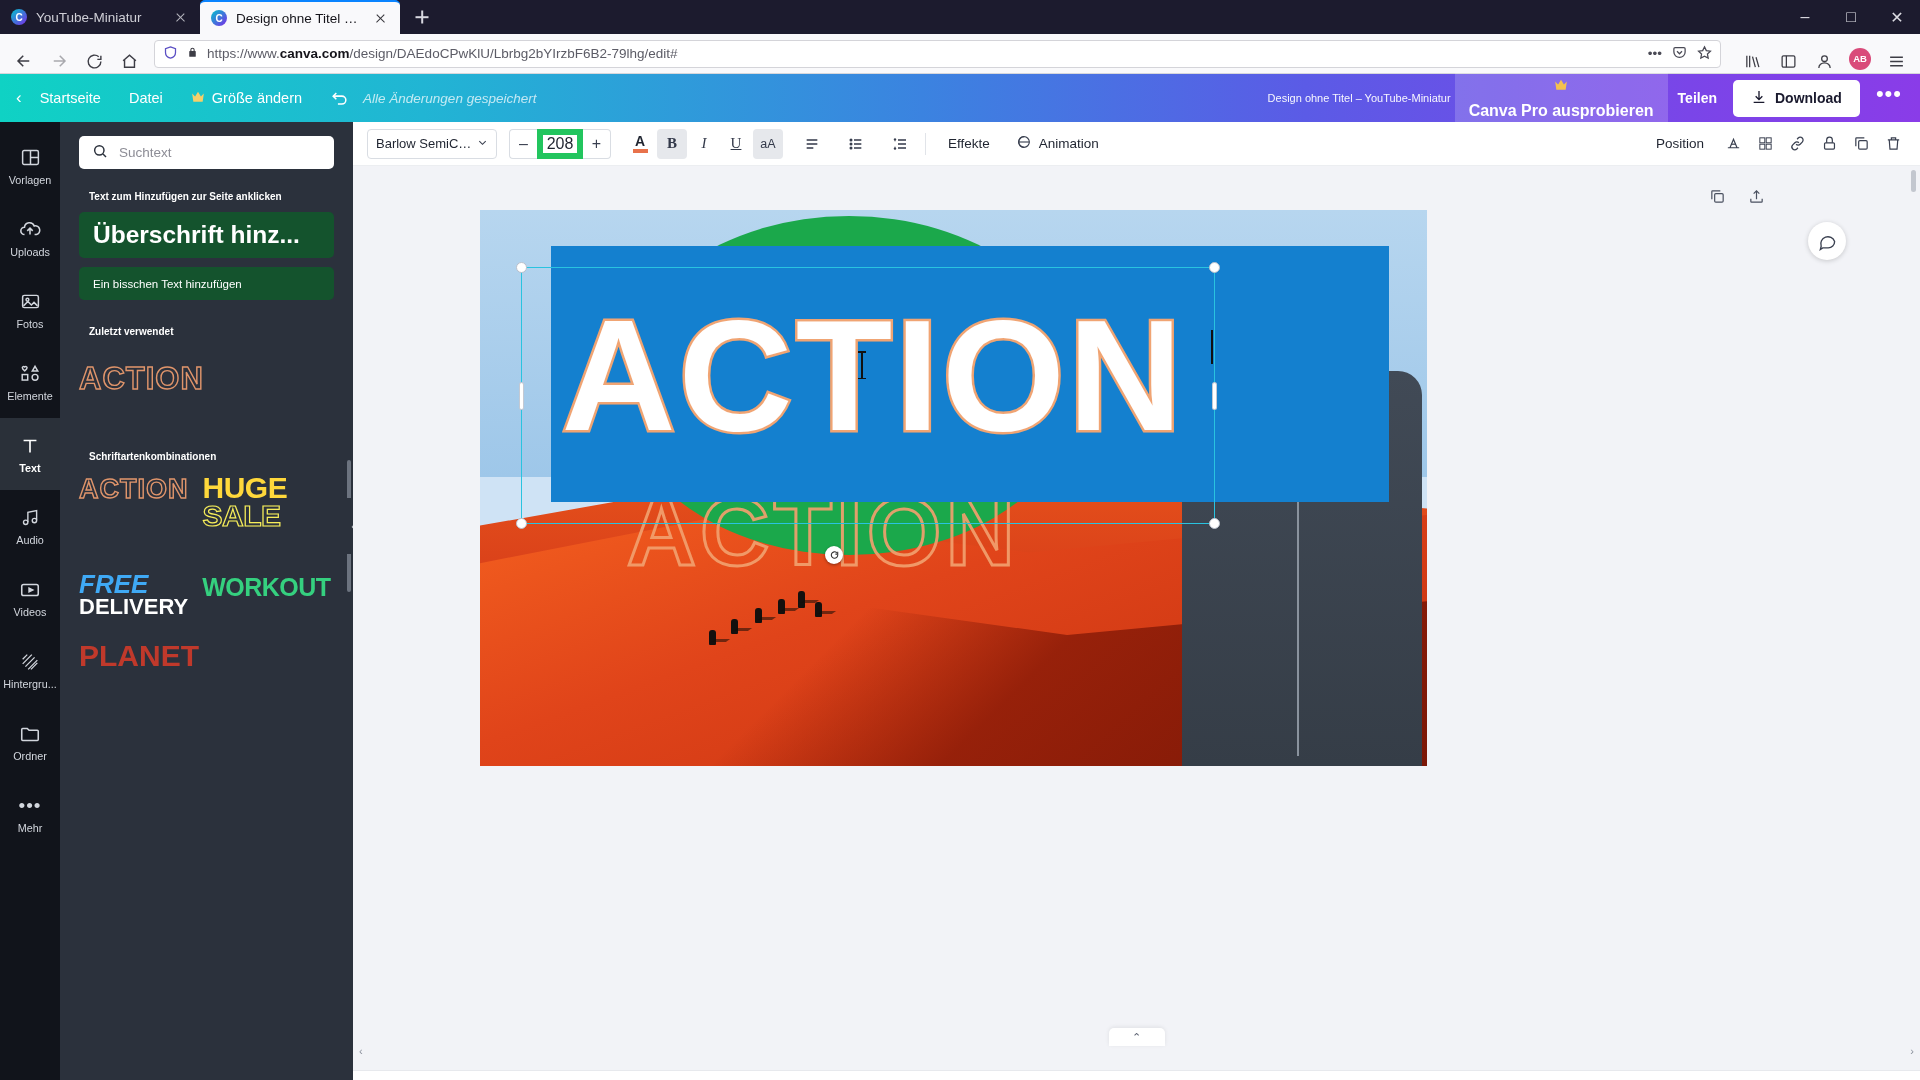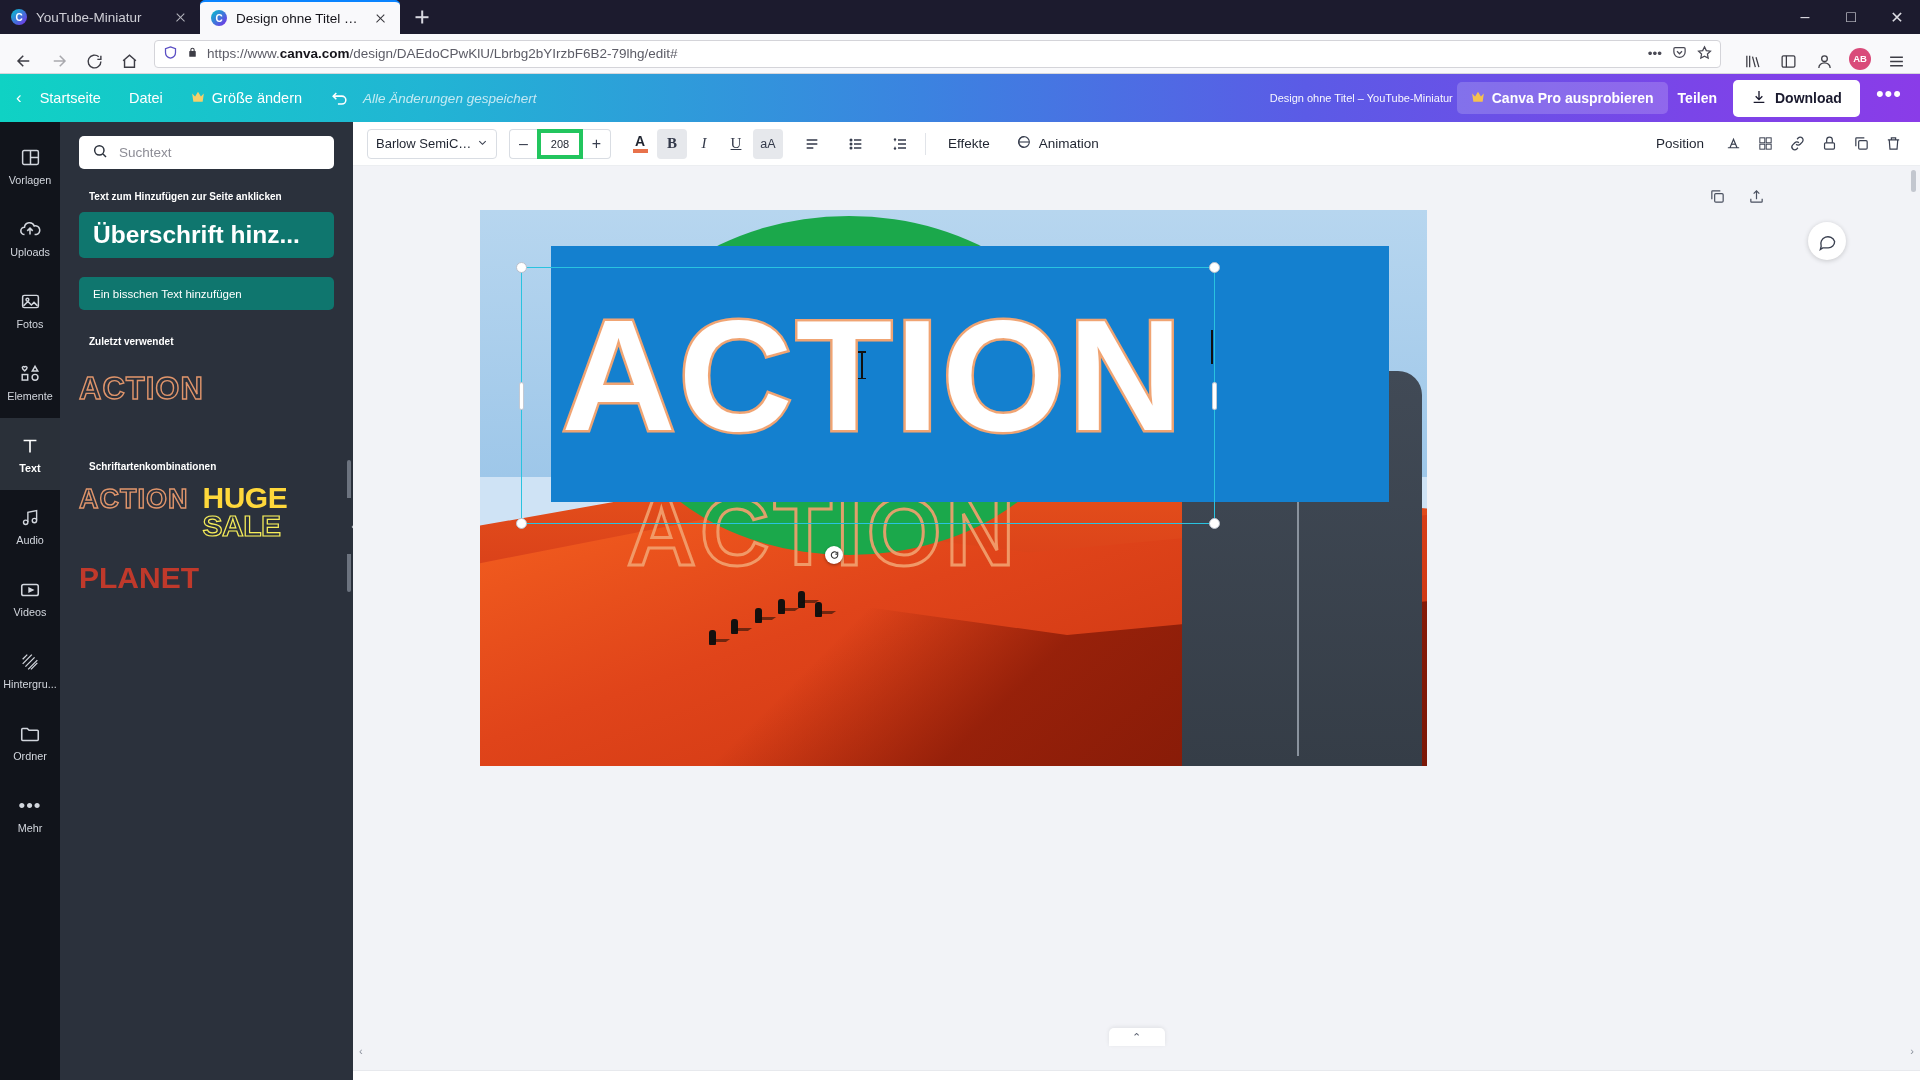"Canva Pro ausprobieren" #btn-pro { flex-direction: none -> column; font-size: 14px -> 16px }
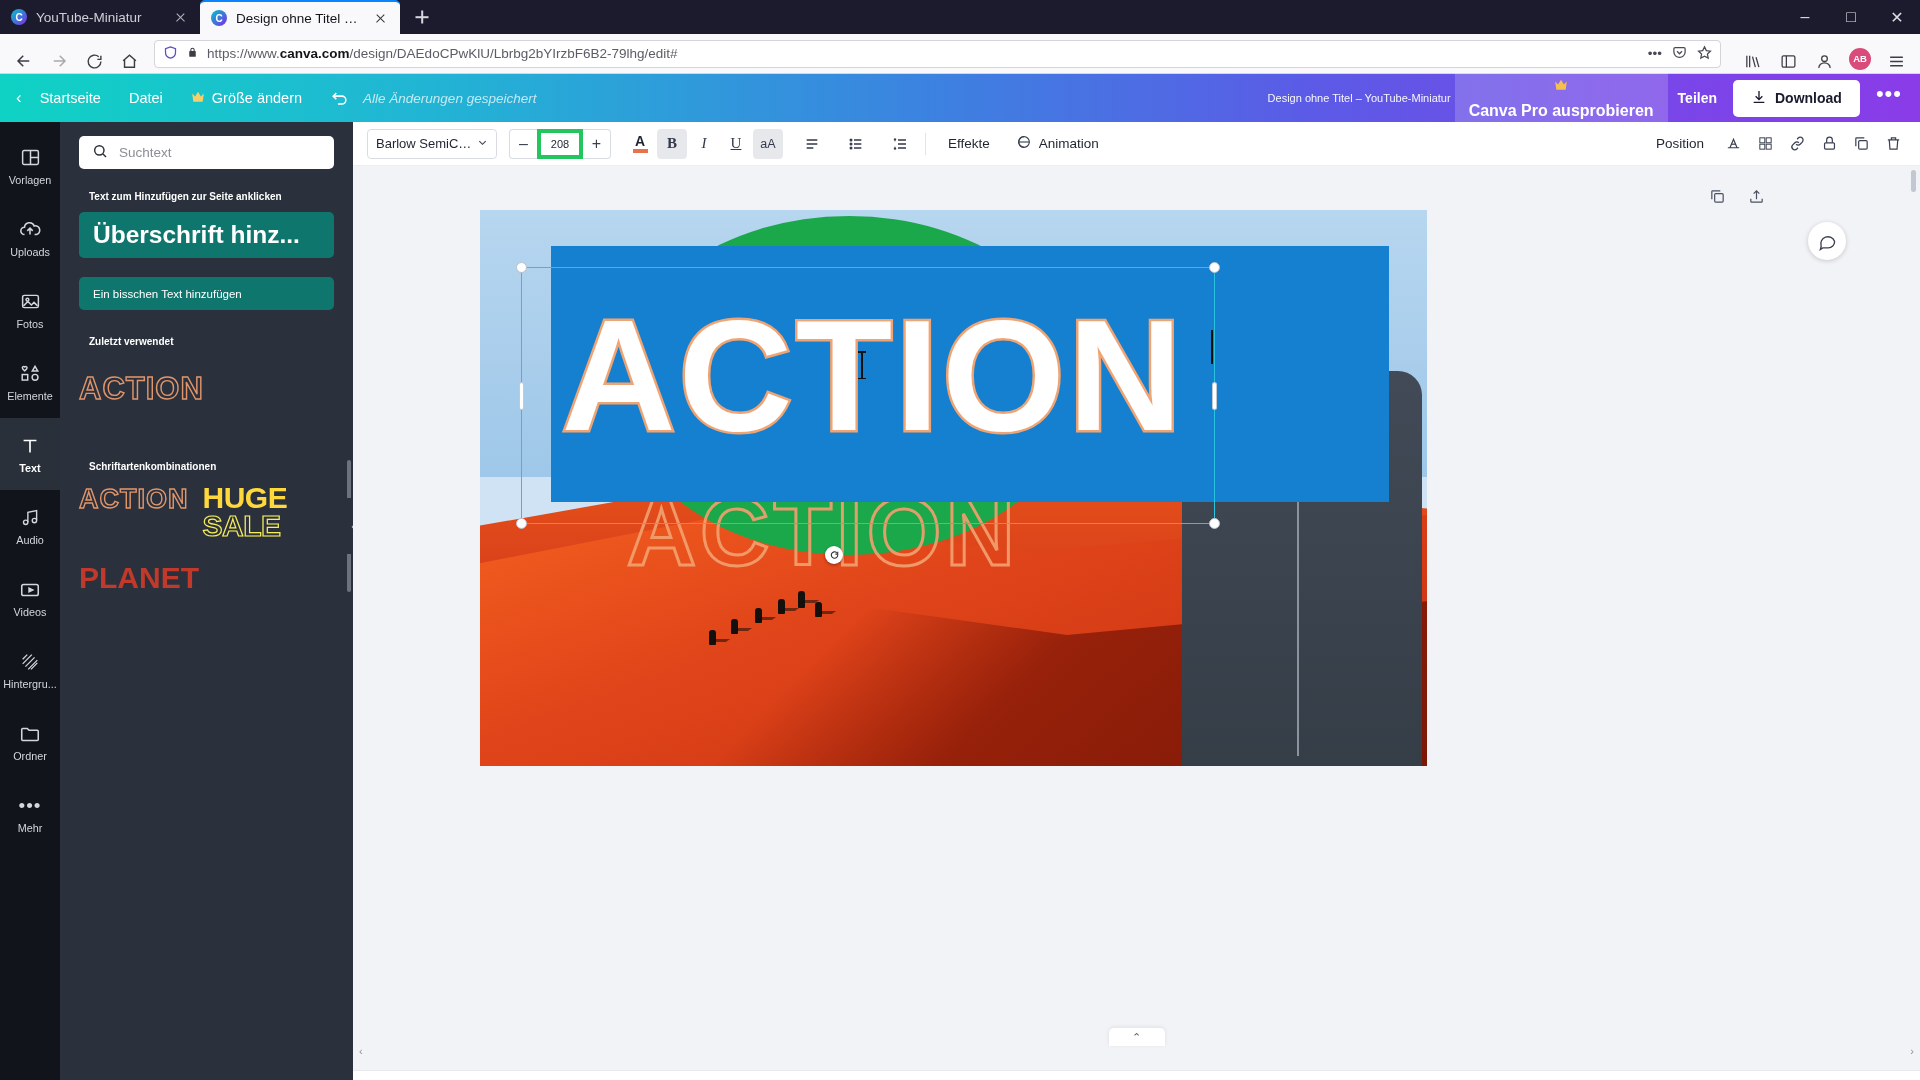"208" #sz-val { border: 4px solid #22c55e -> 6px solid #22c55e; font-size: 11px -> 16px }
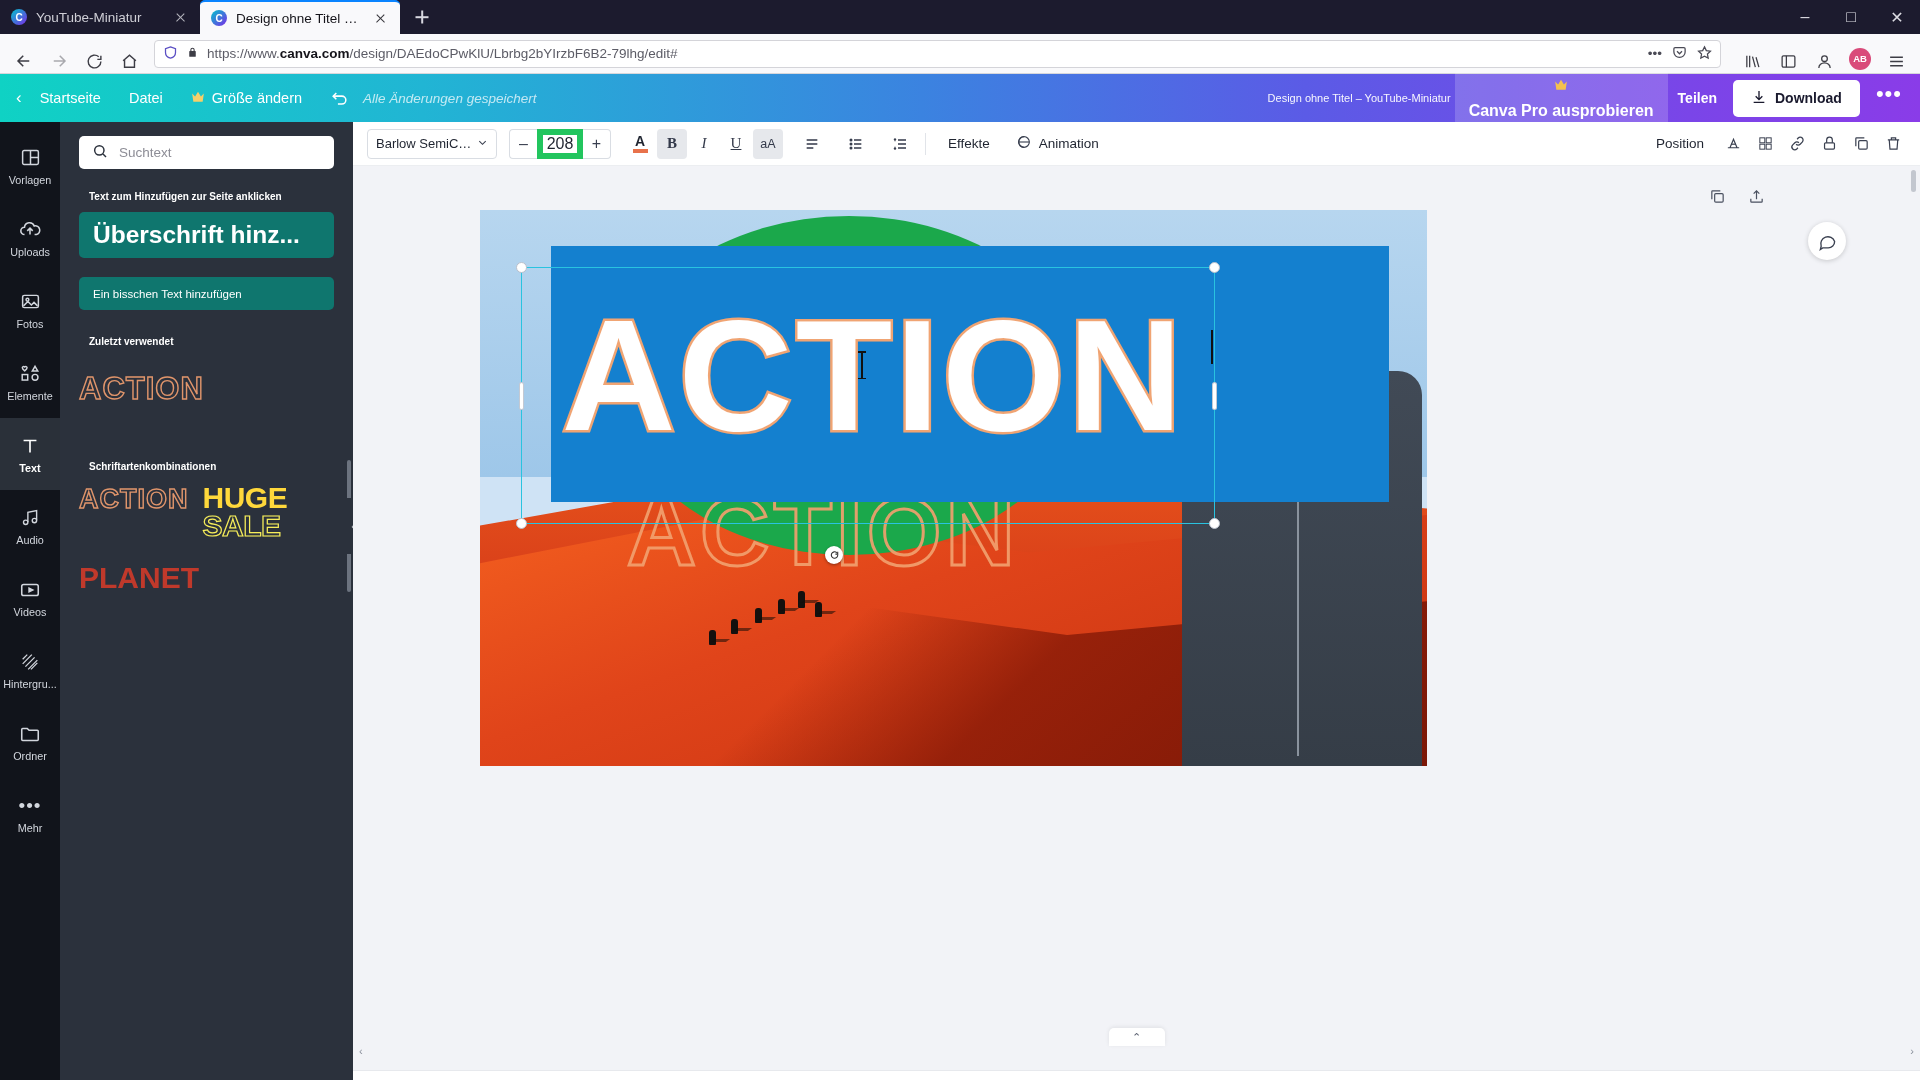"Überschrift hinz..." .txt-btn { background: #0f766e -> #14532d; margin-bottom: 19px -> 9px }
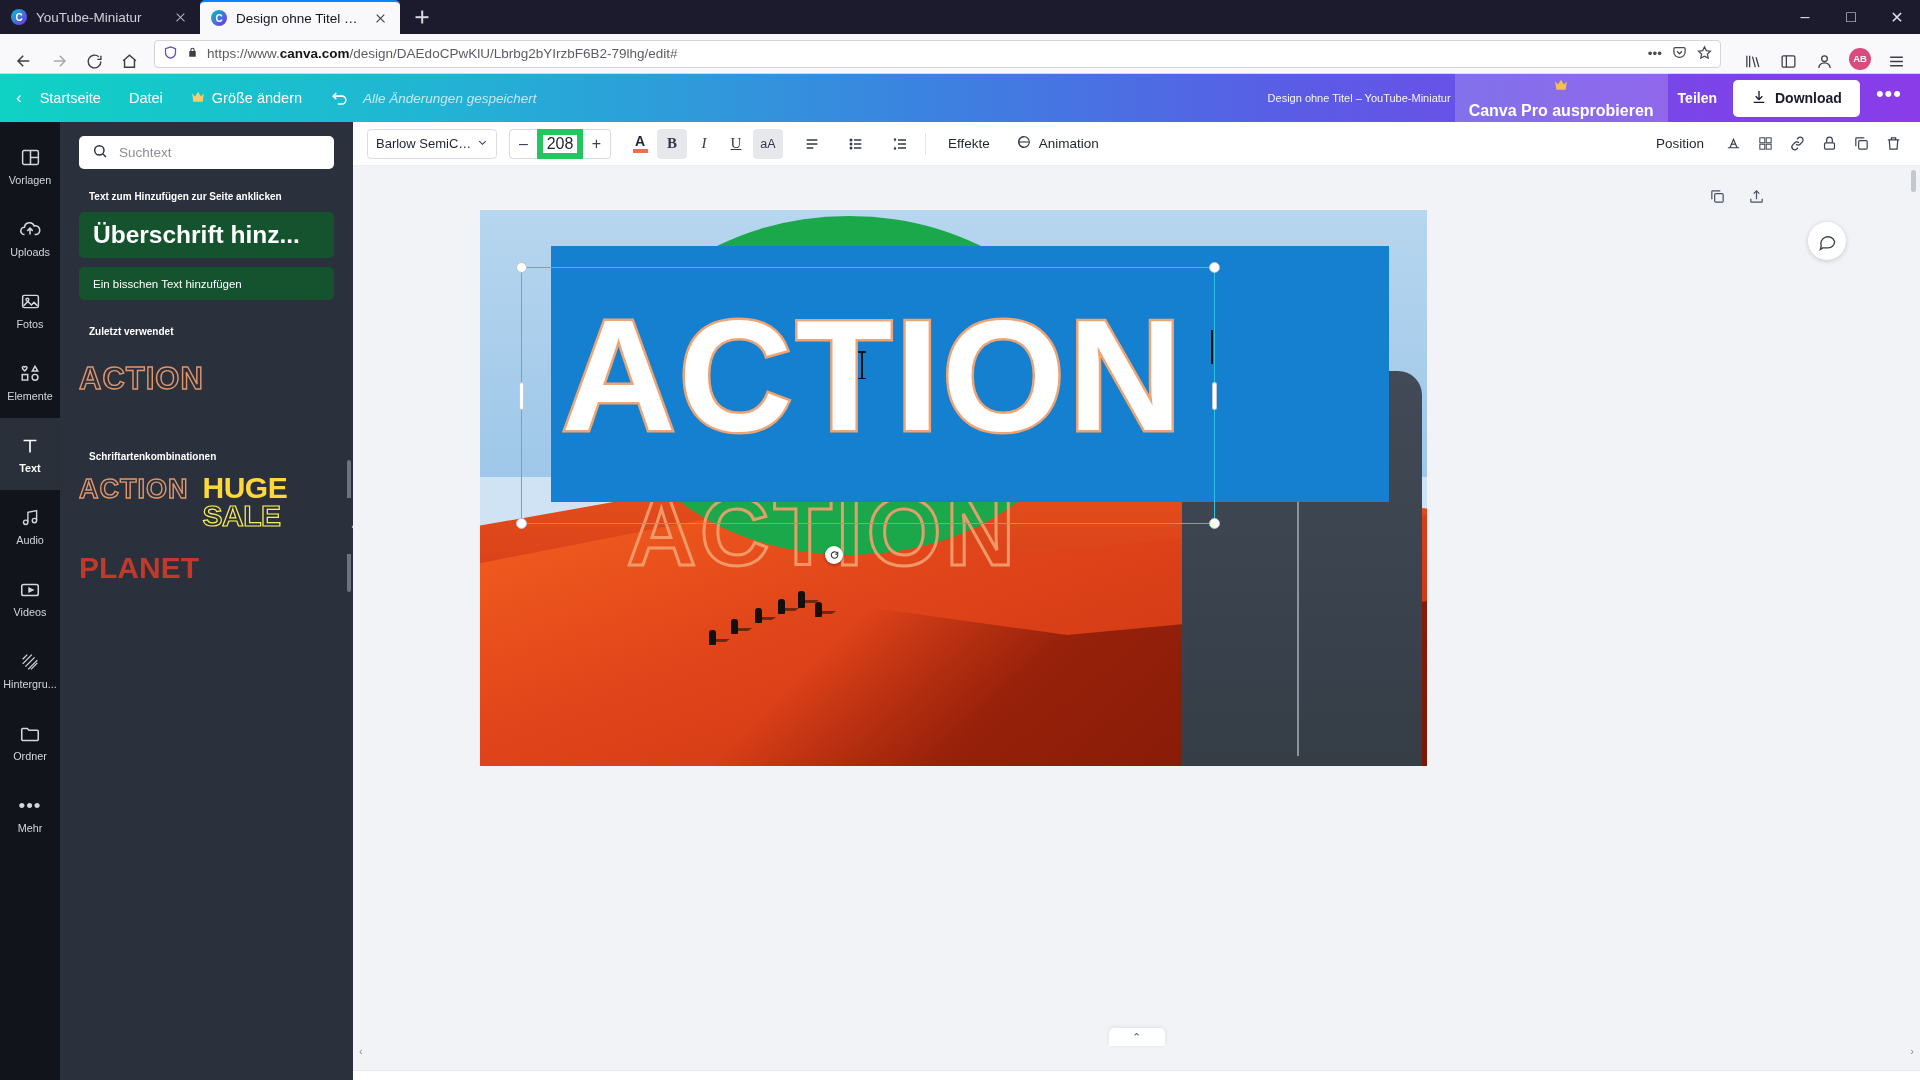"FREE" div.combo-row { html: none -> <div> <div> <div>FREE</div> <div>DELIVERY</div> </div> <div>WORKOUT</div> </div> }
